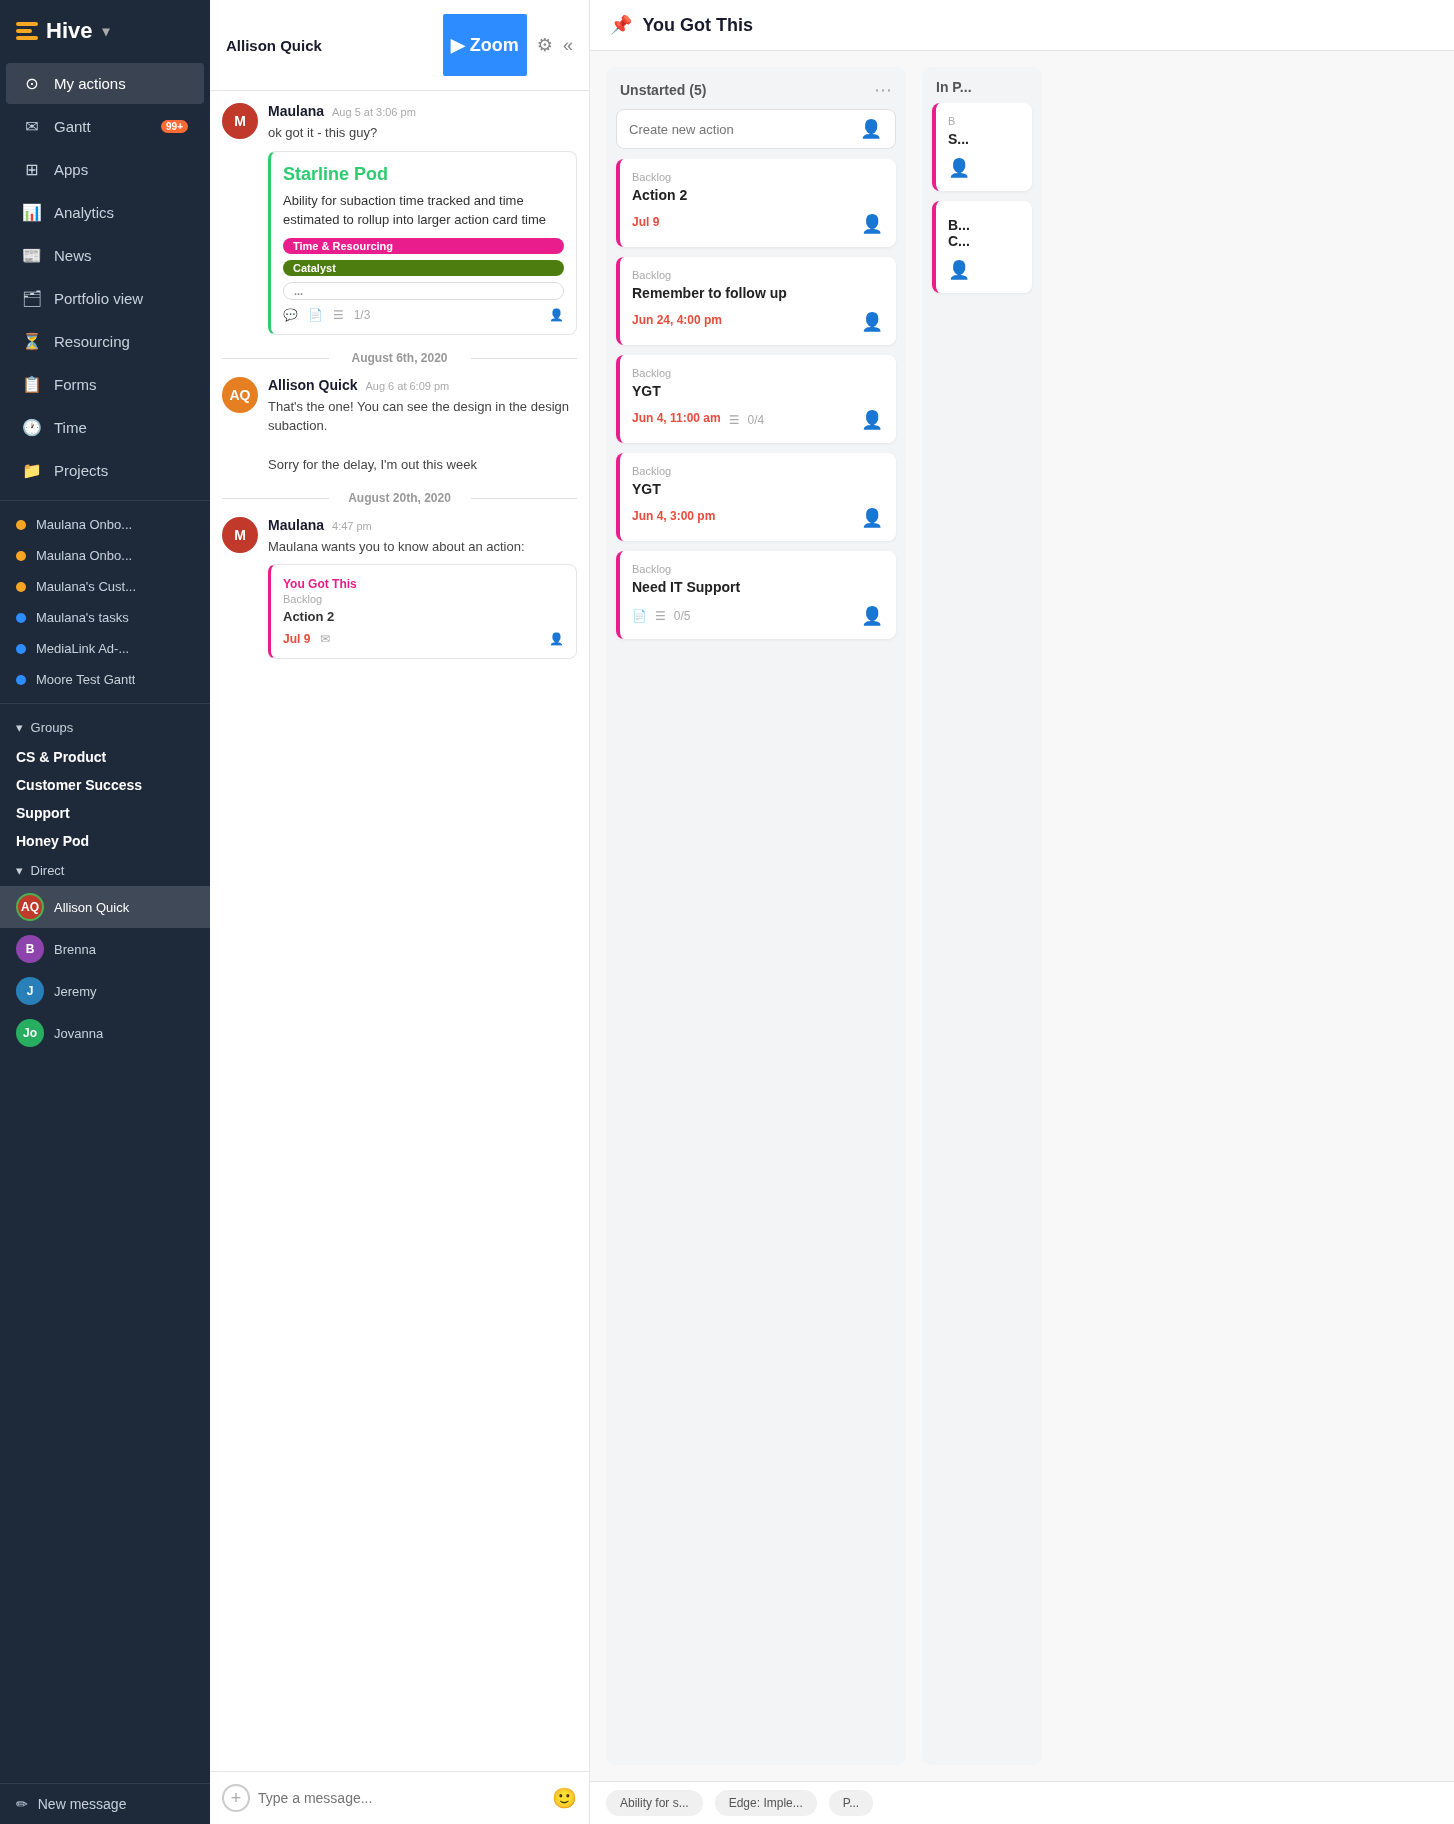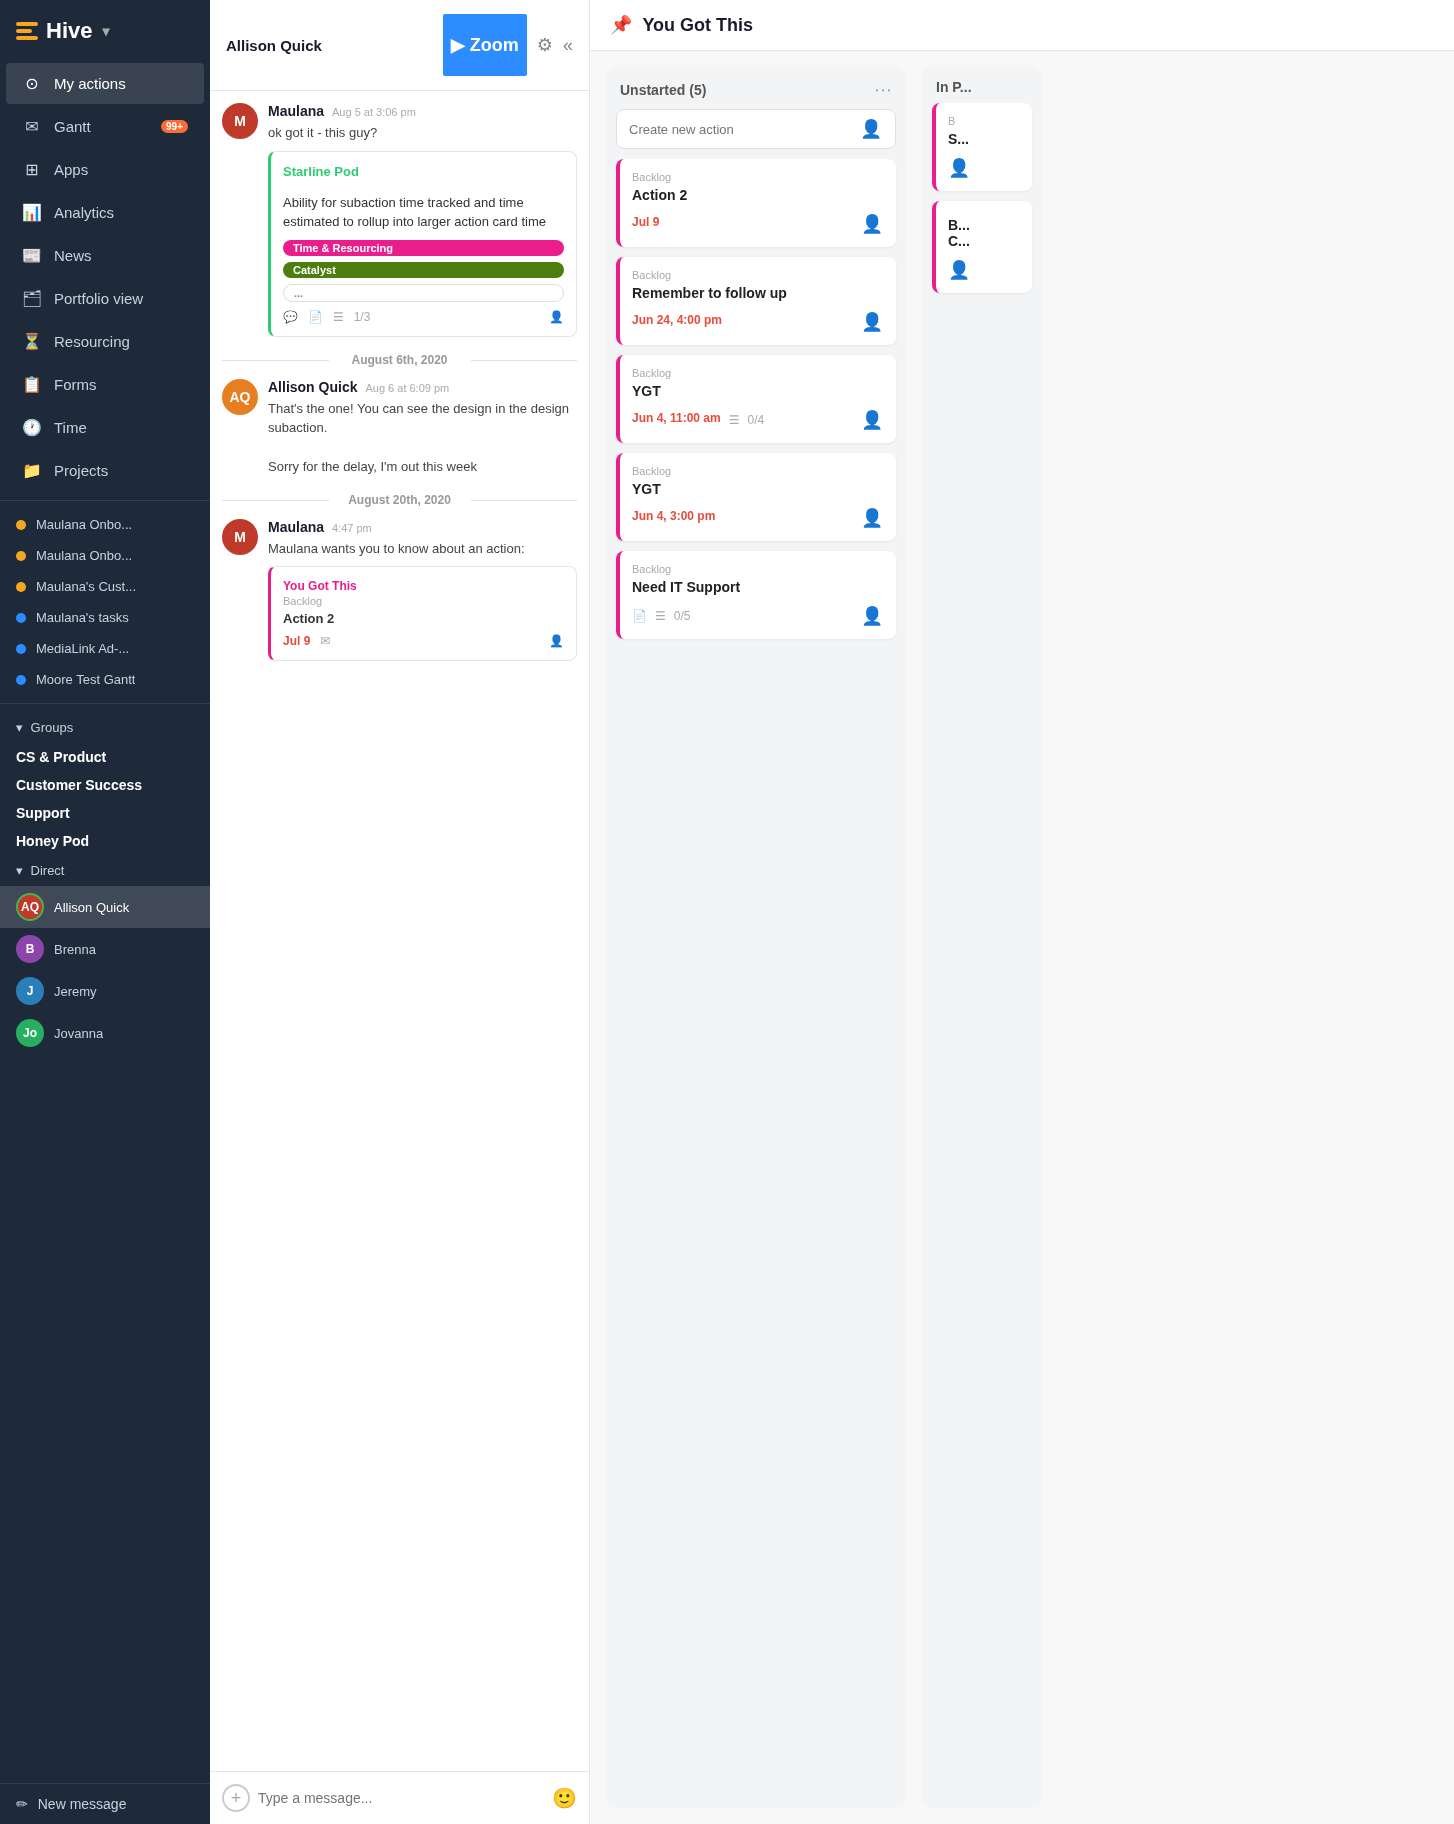"Starline Pod" .action-card-project { font-size: 13px -> 18px; margin-bottom: 14px -> 6px }
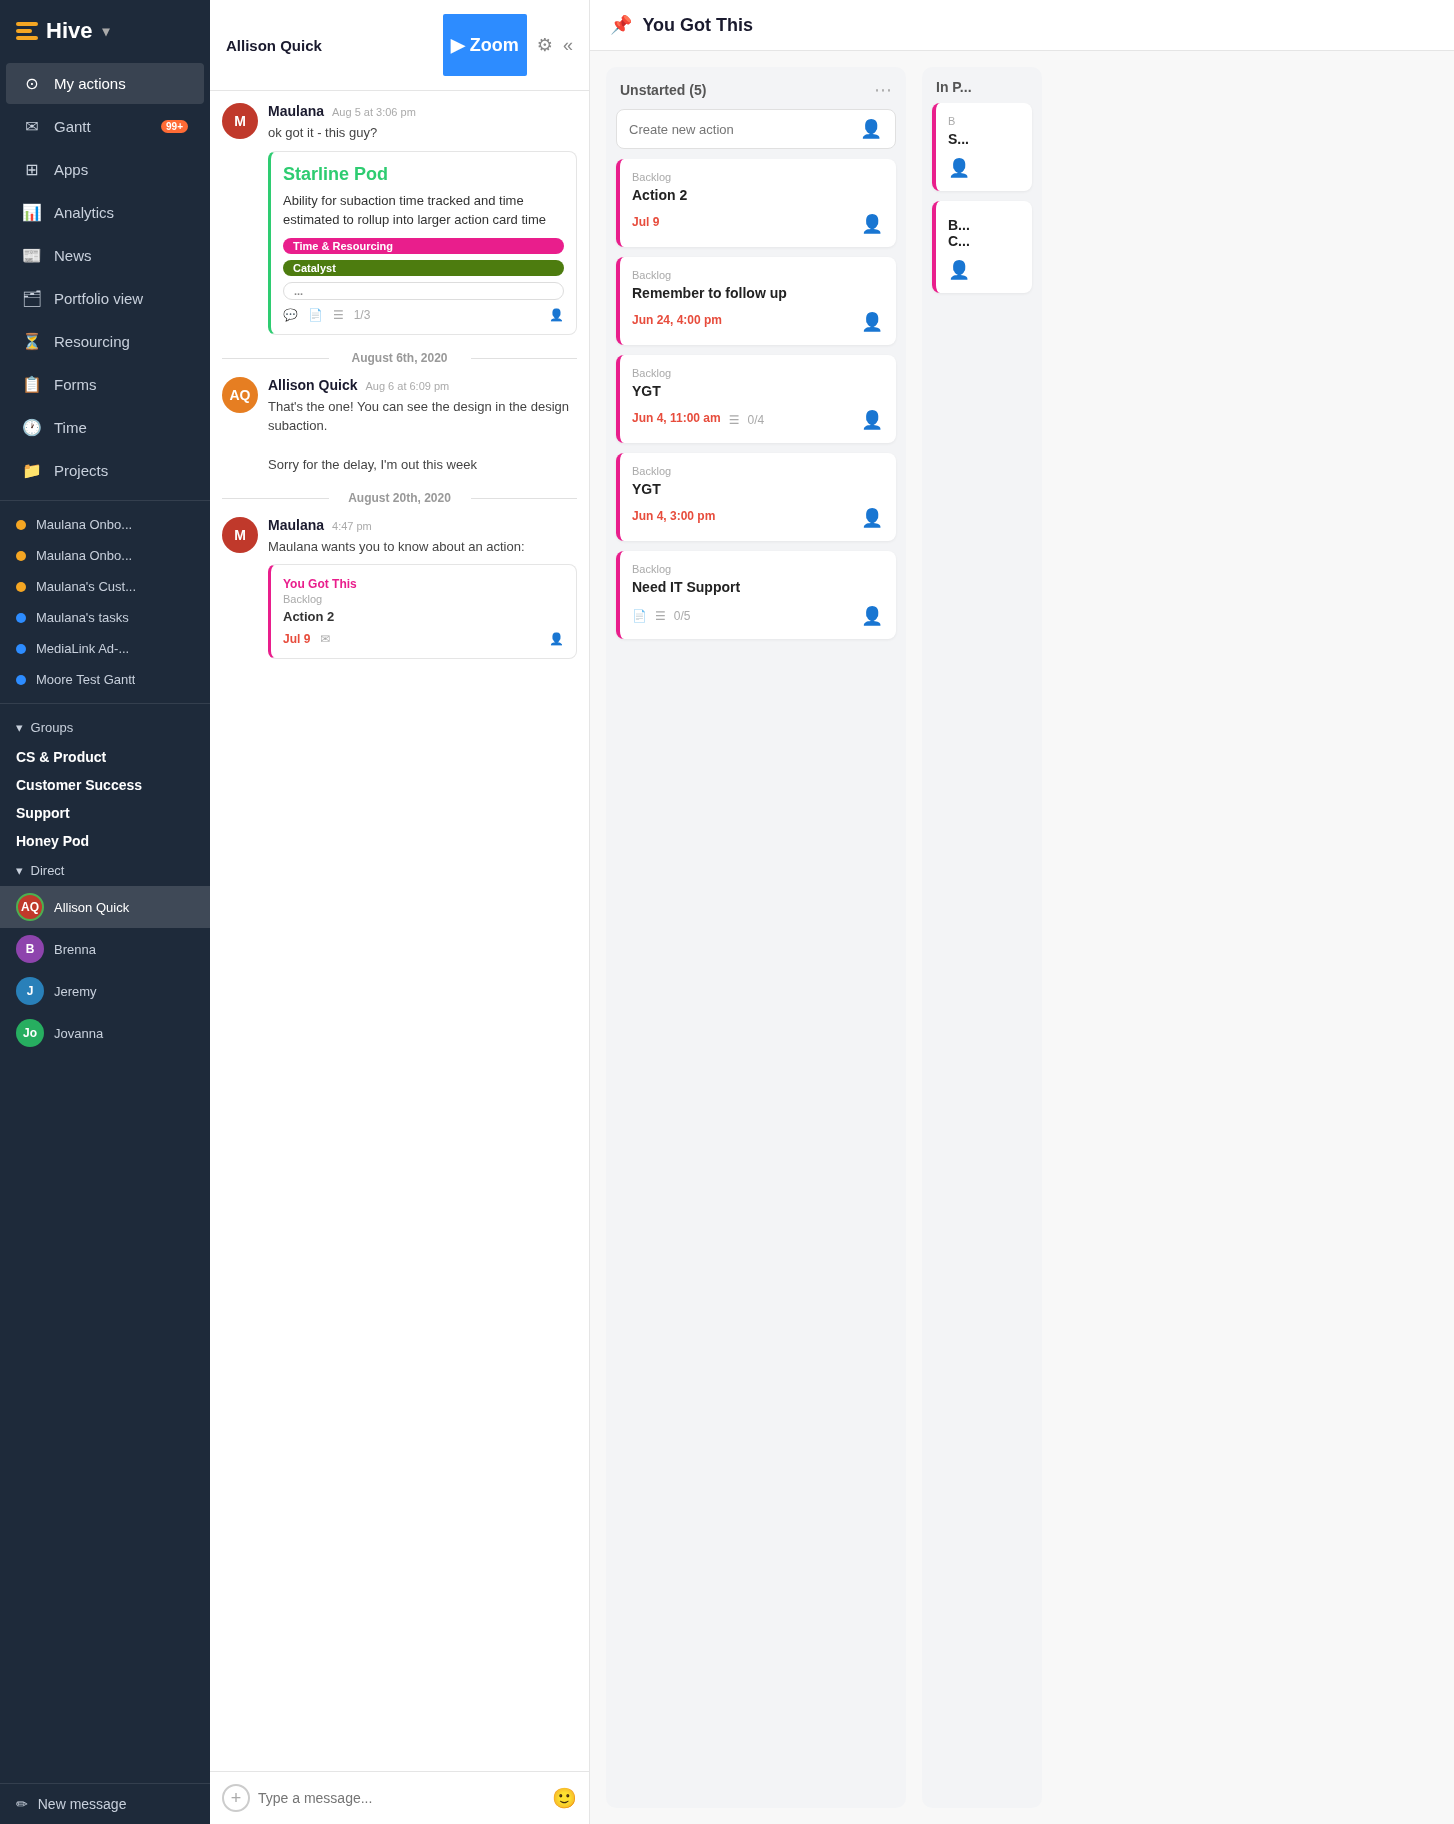"Ability for s..." div.bottom-tabs { html: none -> <div> <div>Ability for s...</div> <div>Edge: Imple...</div> <div>P...</div> </div> }
